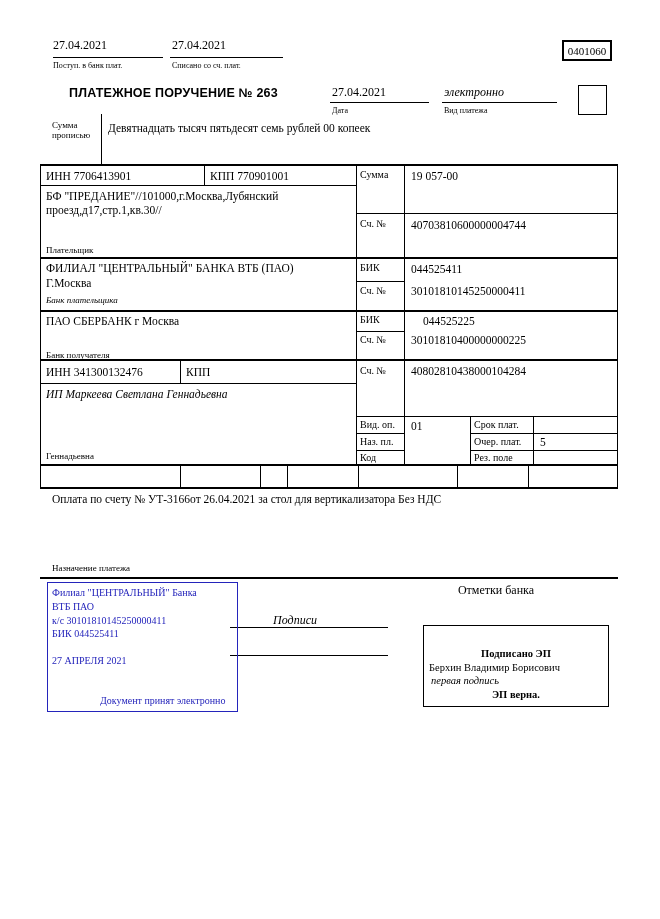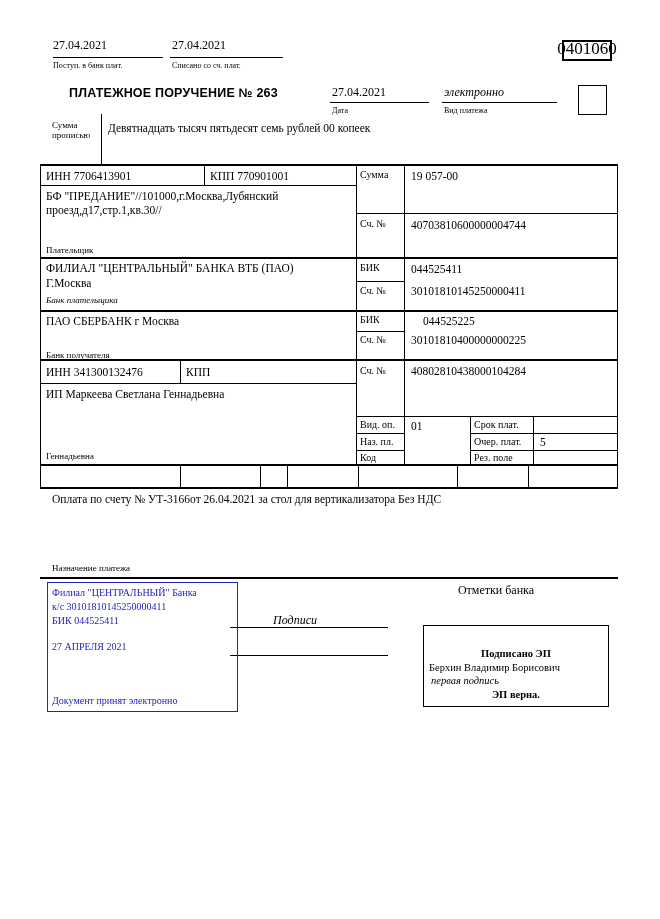"0401060" .codebox { align-items: flex-end -> center; font-size: 17px -> 11px }
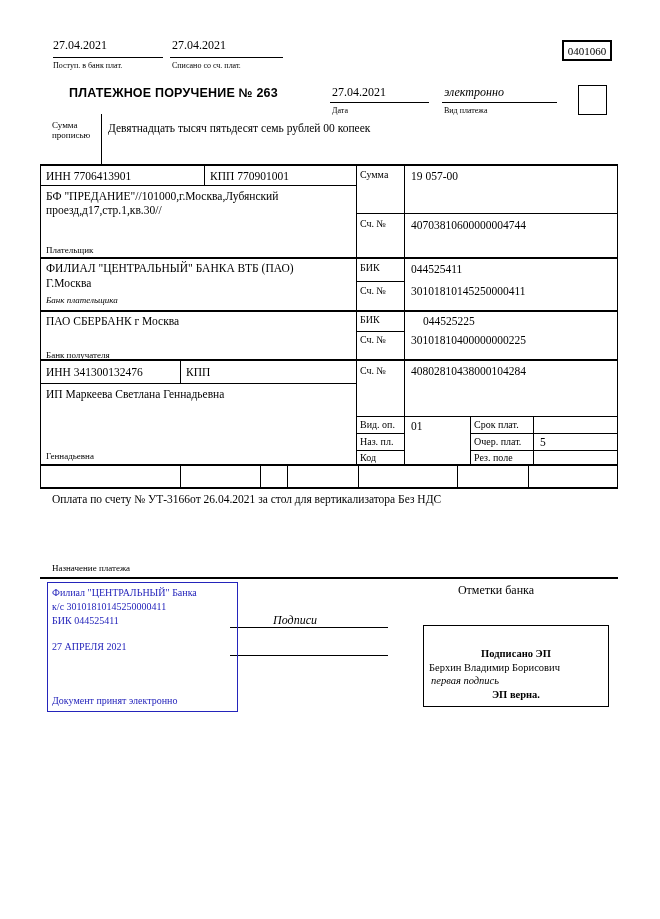"ИП Маркеева Светлана Геннадьевна" div.abs { font-style: none -> italic }
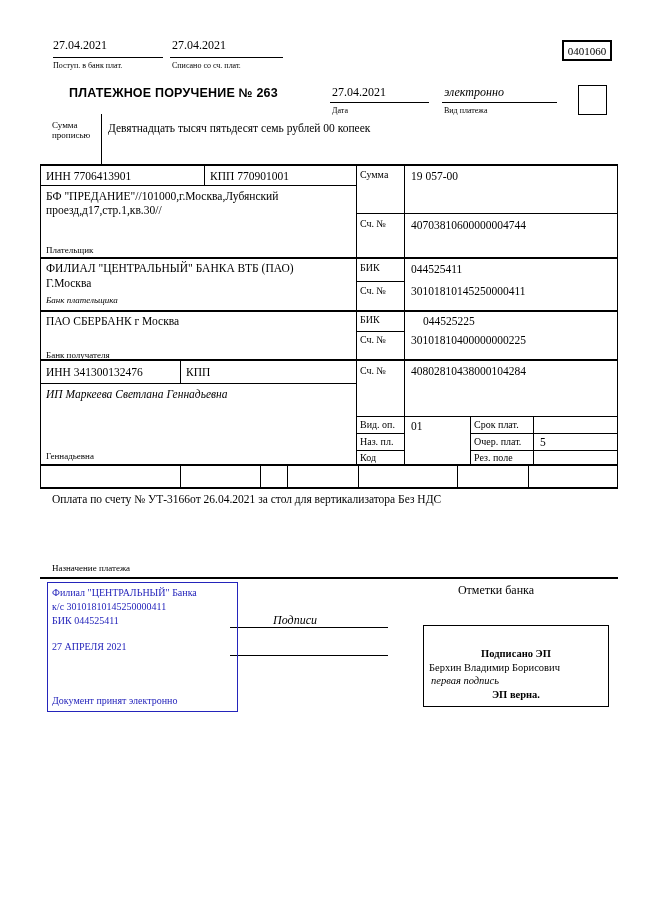"ВТБ ПАО" div { html: none -> <div>ВТБ ПАО</div> }
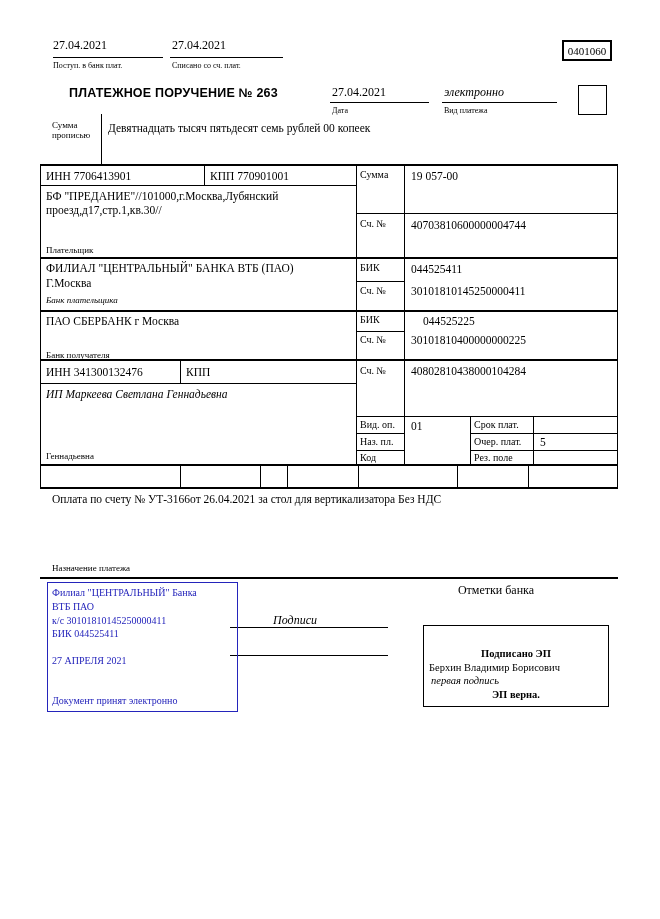"Документ принят электронно" .stamp .footer { margin-left: none -> 48px }
